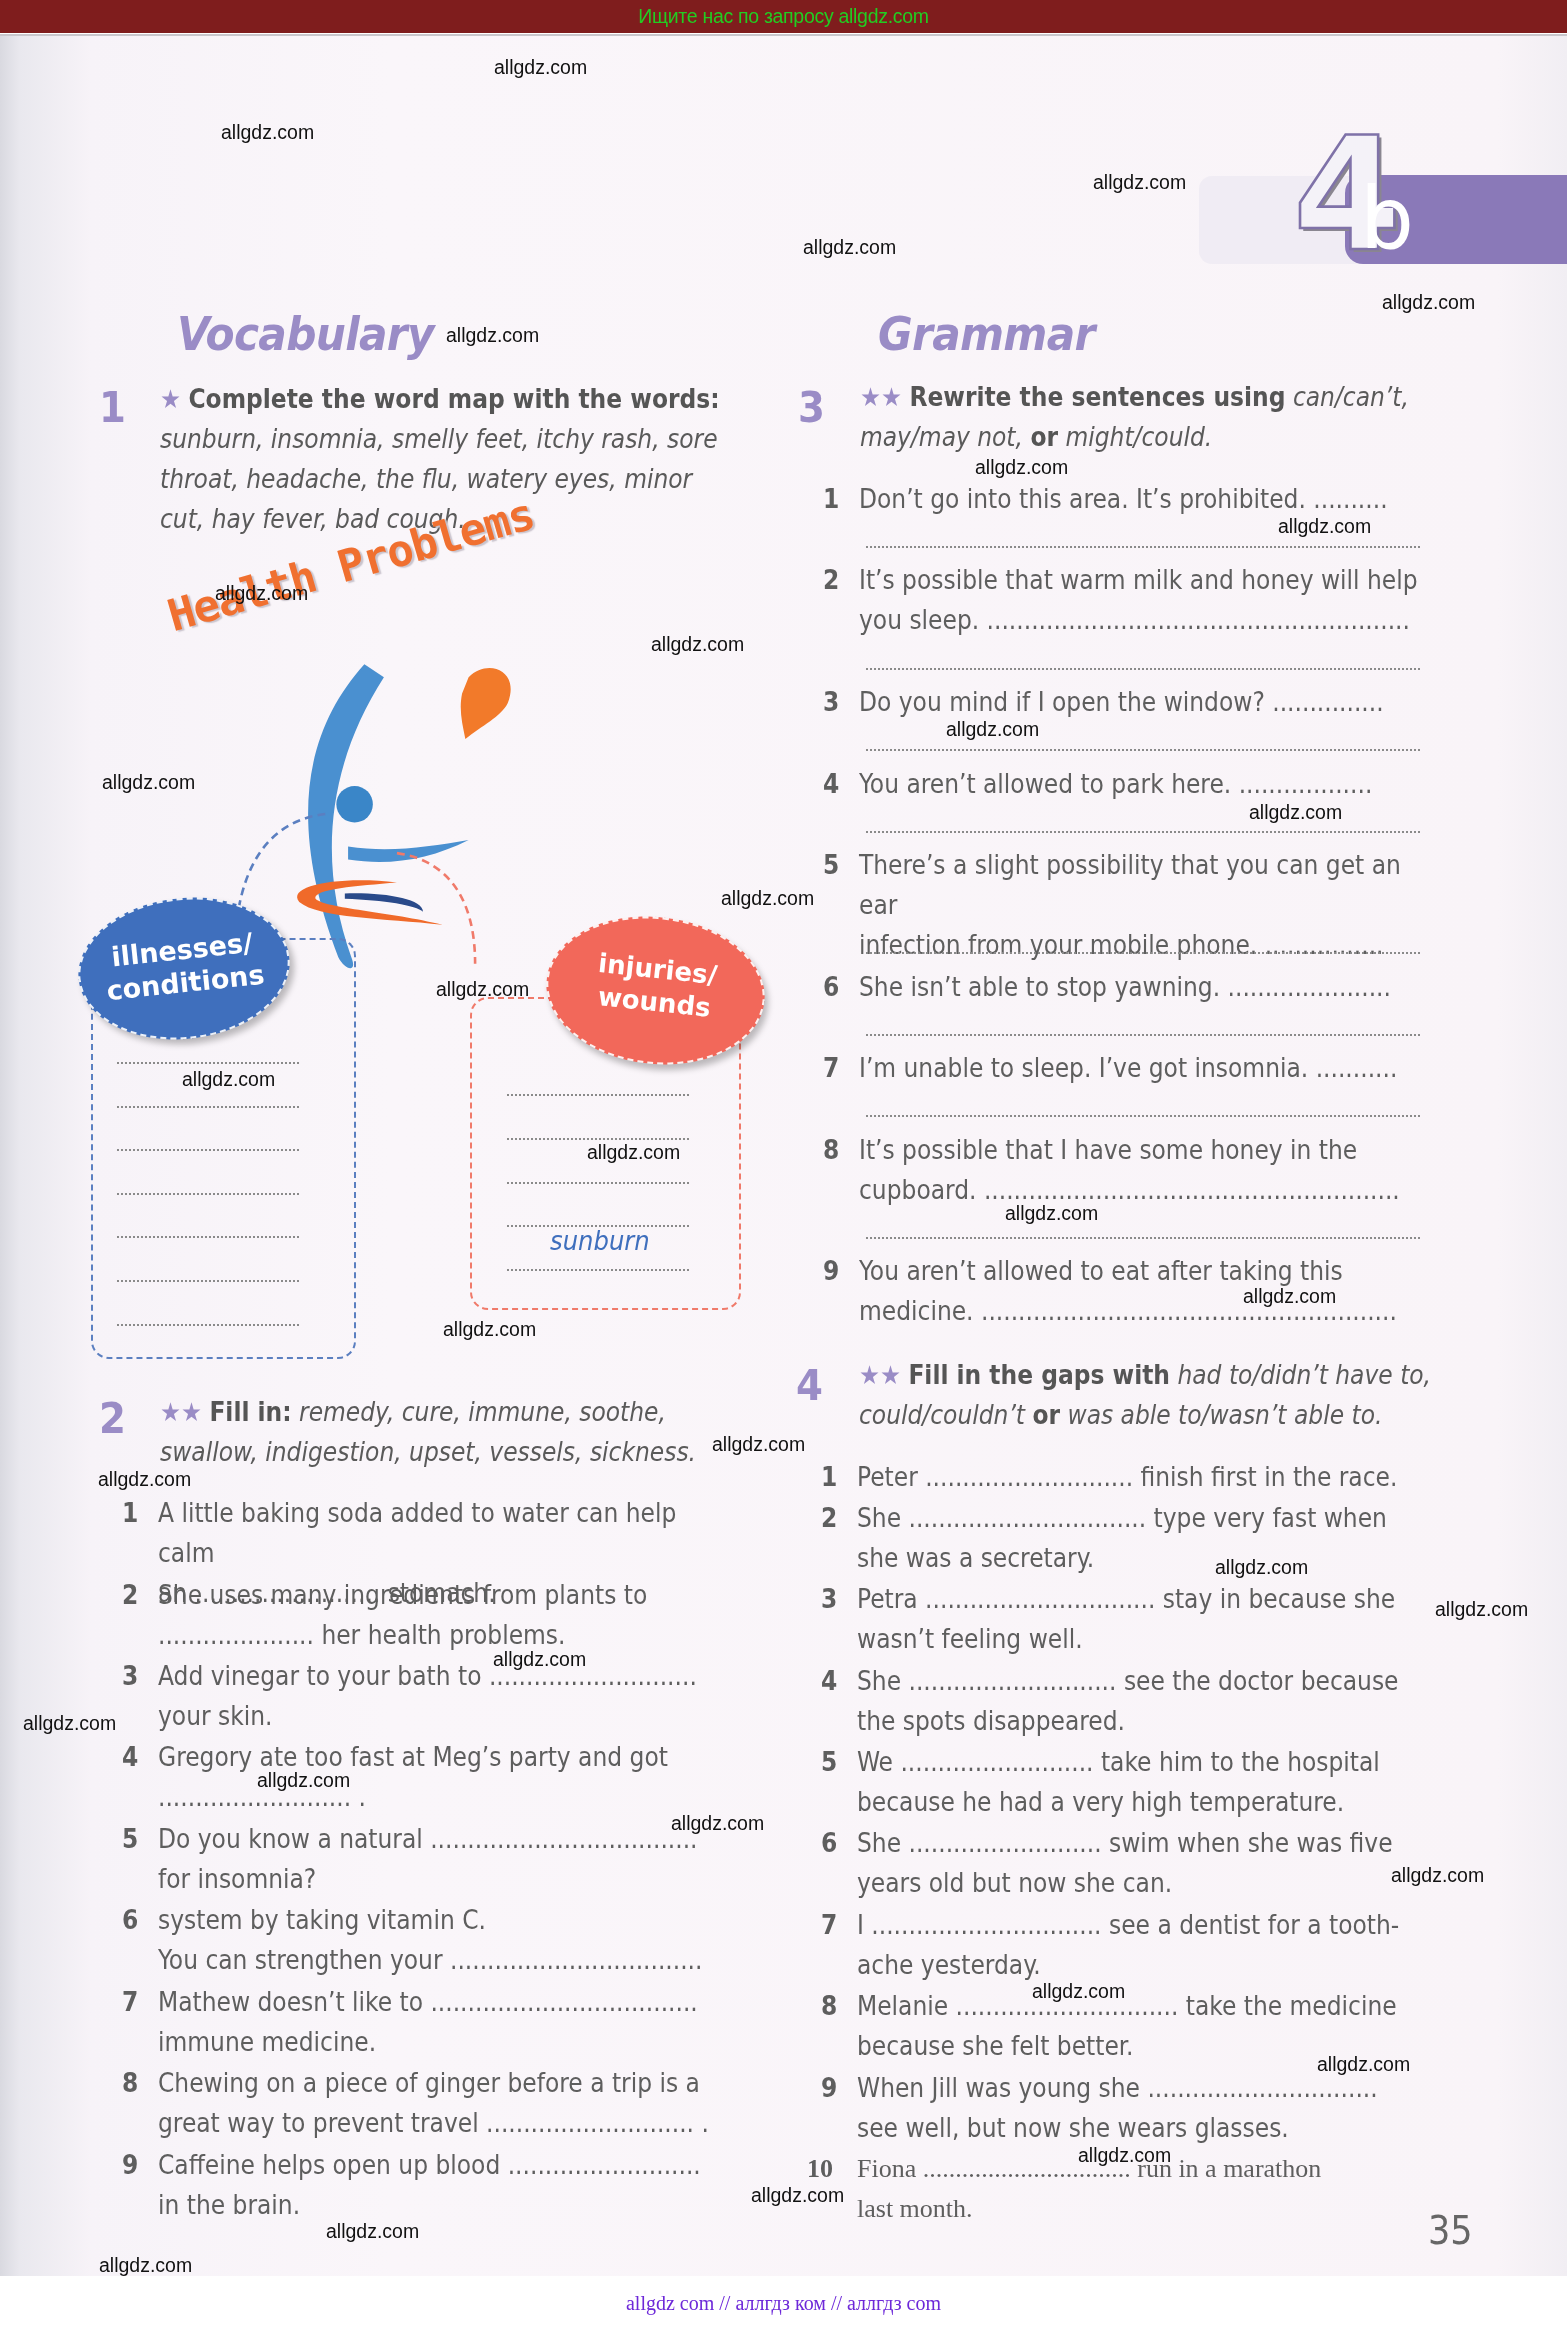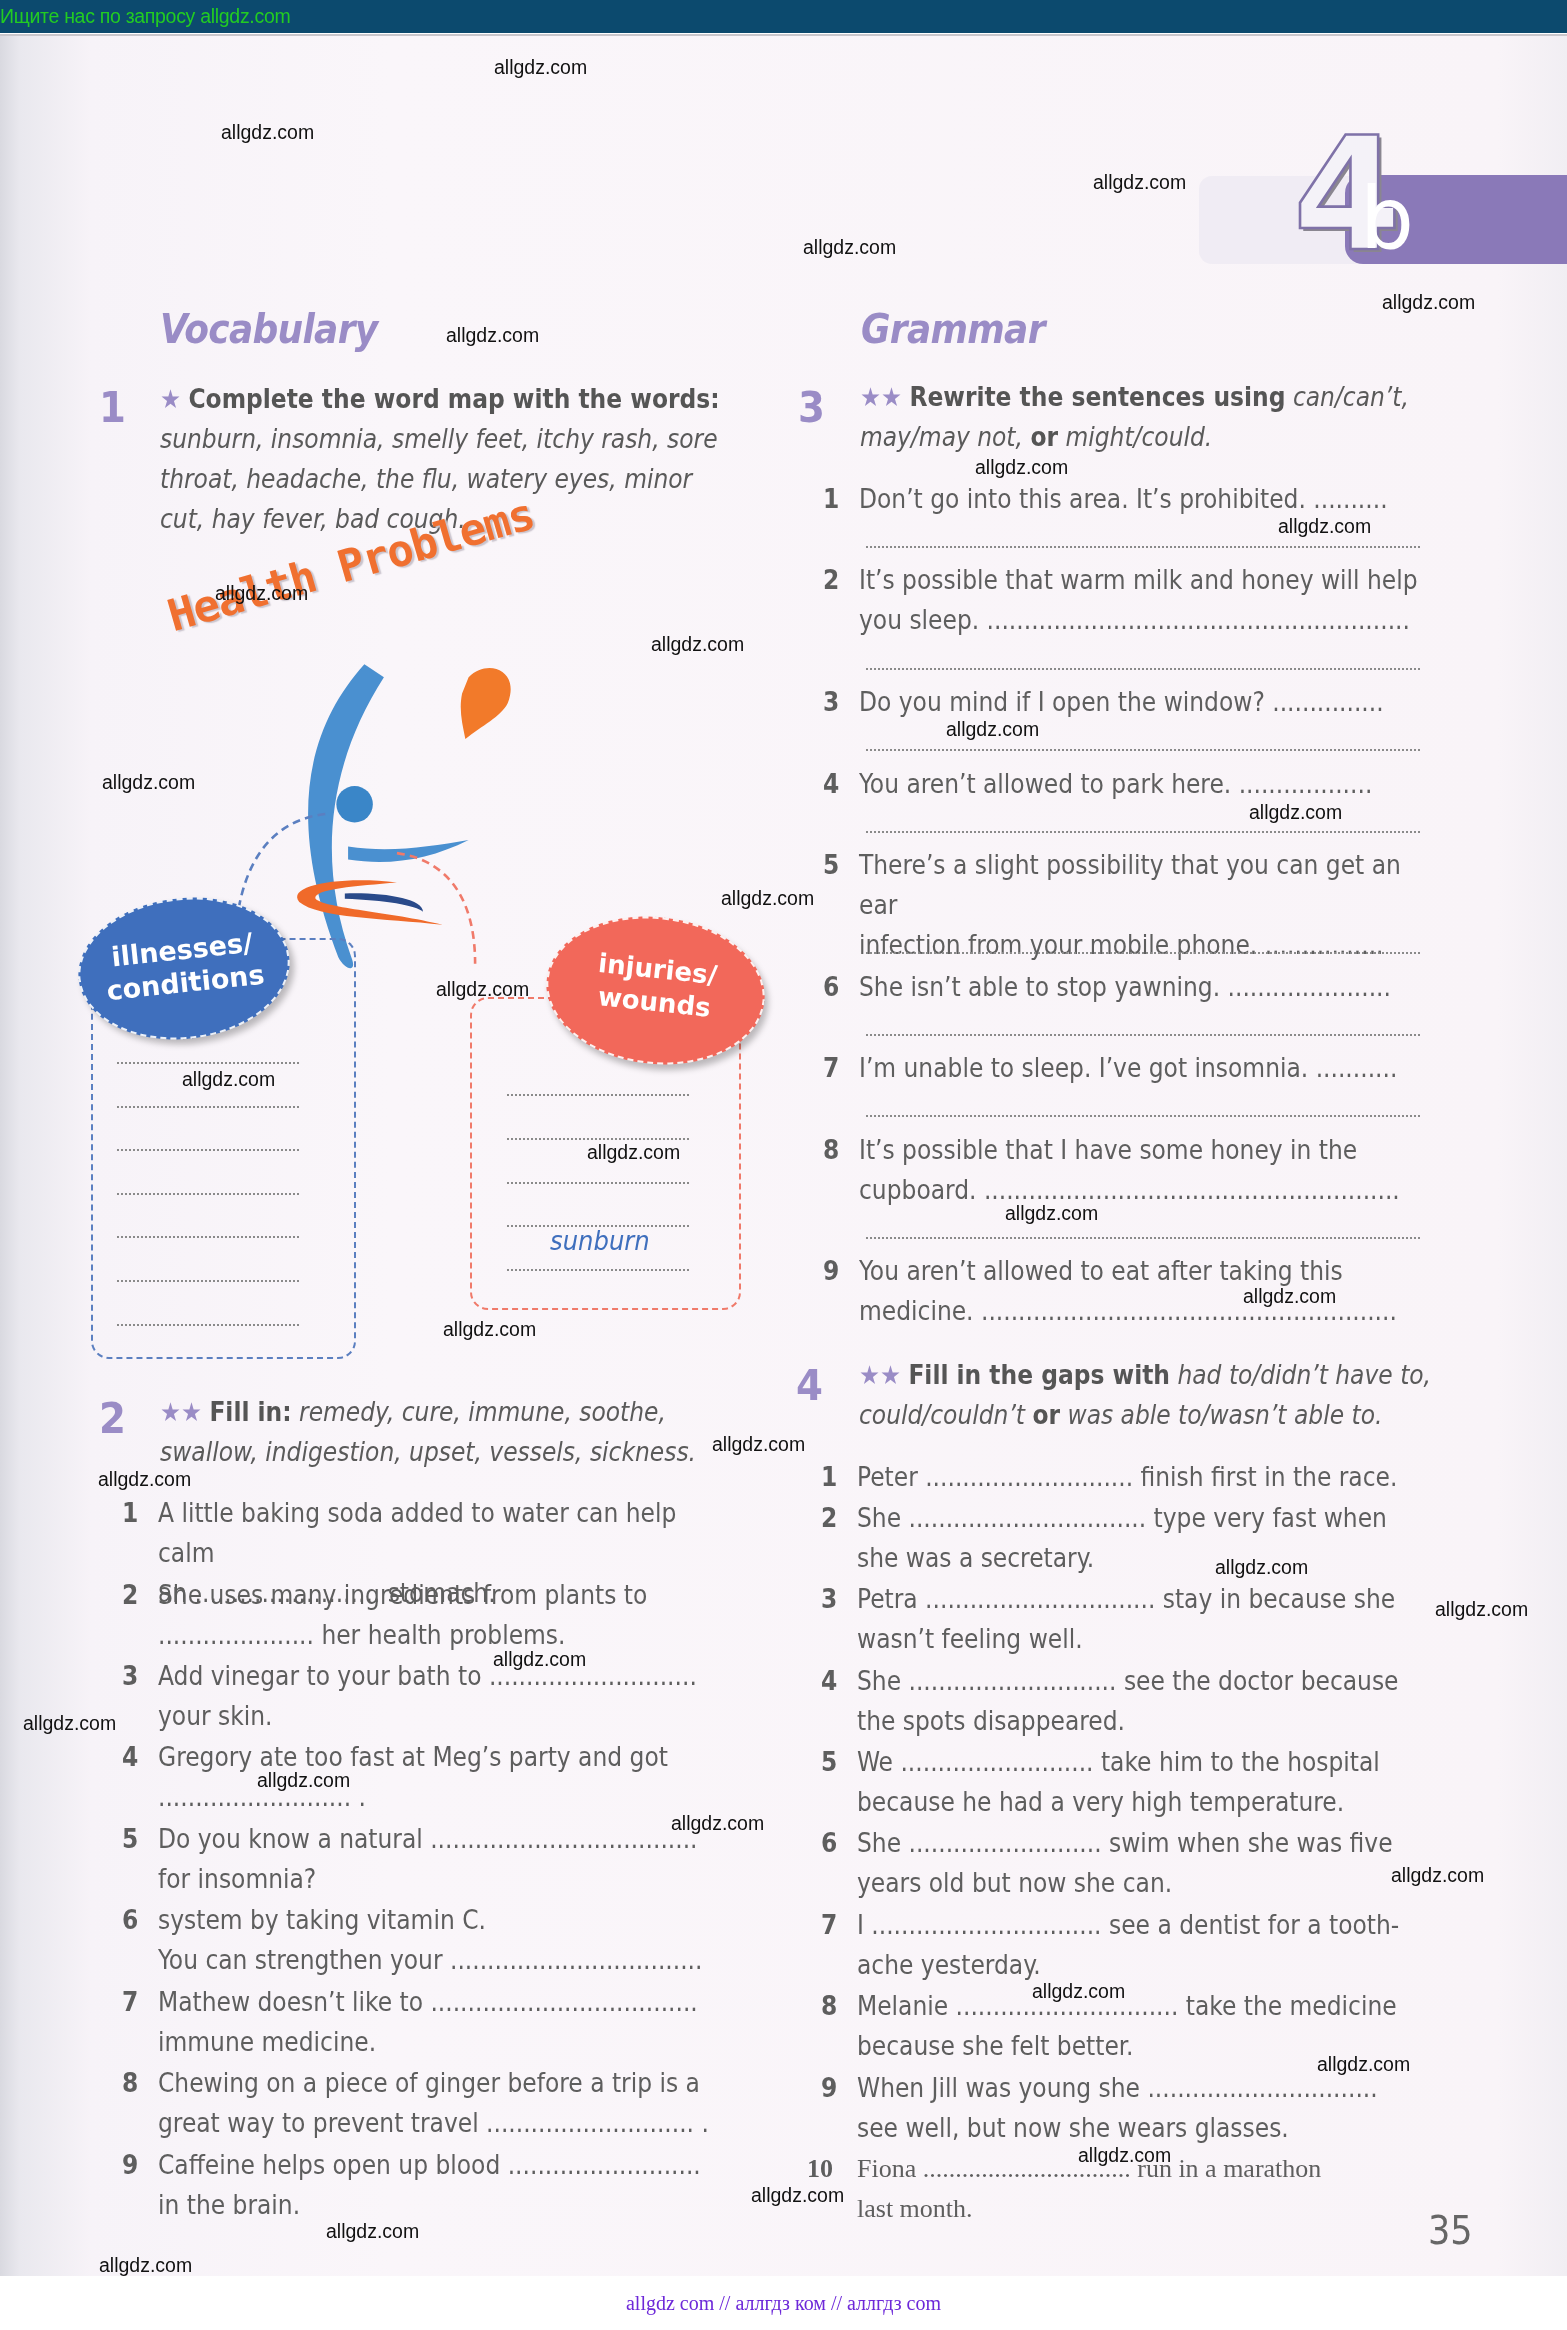"Ищите нас по запросу allgdz.com" .topbar { background: #0c4a6e -> #7f1d1d; text-align: left -> center }
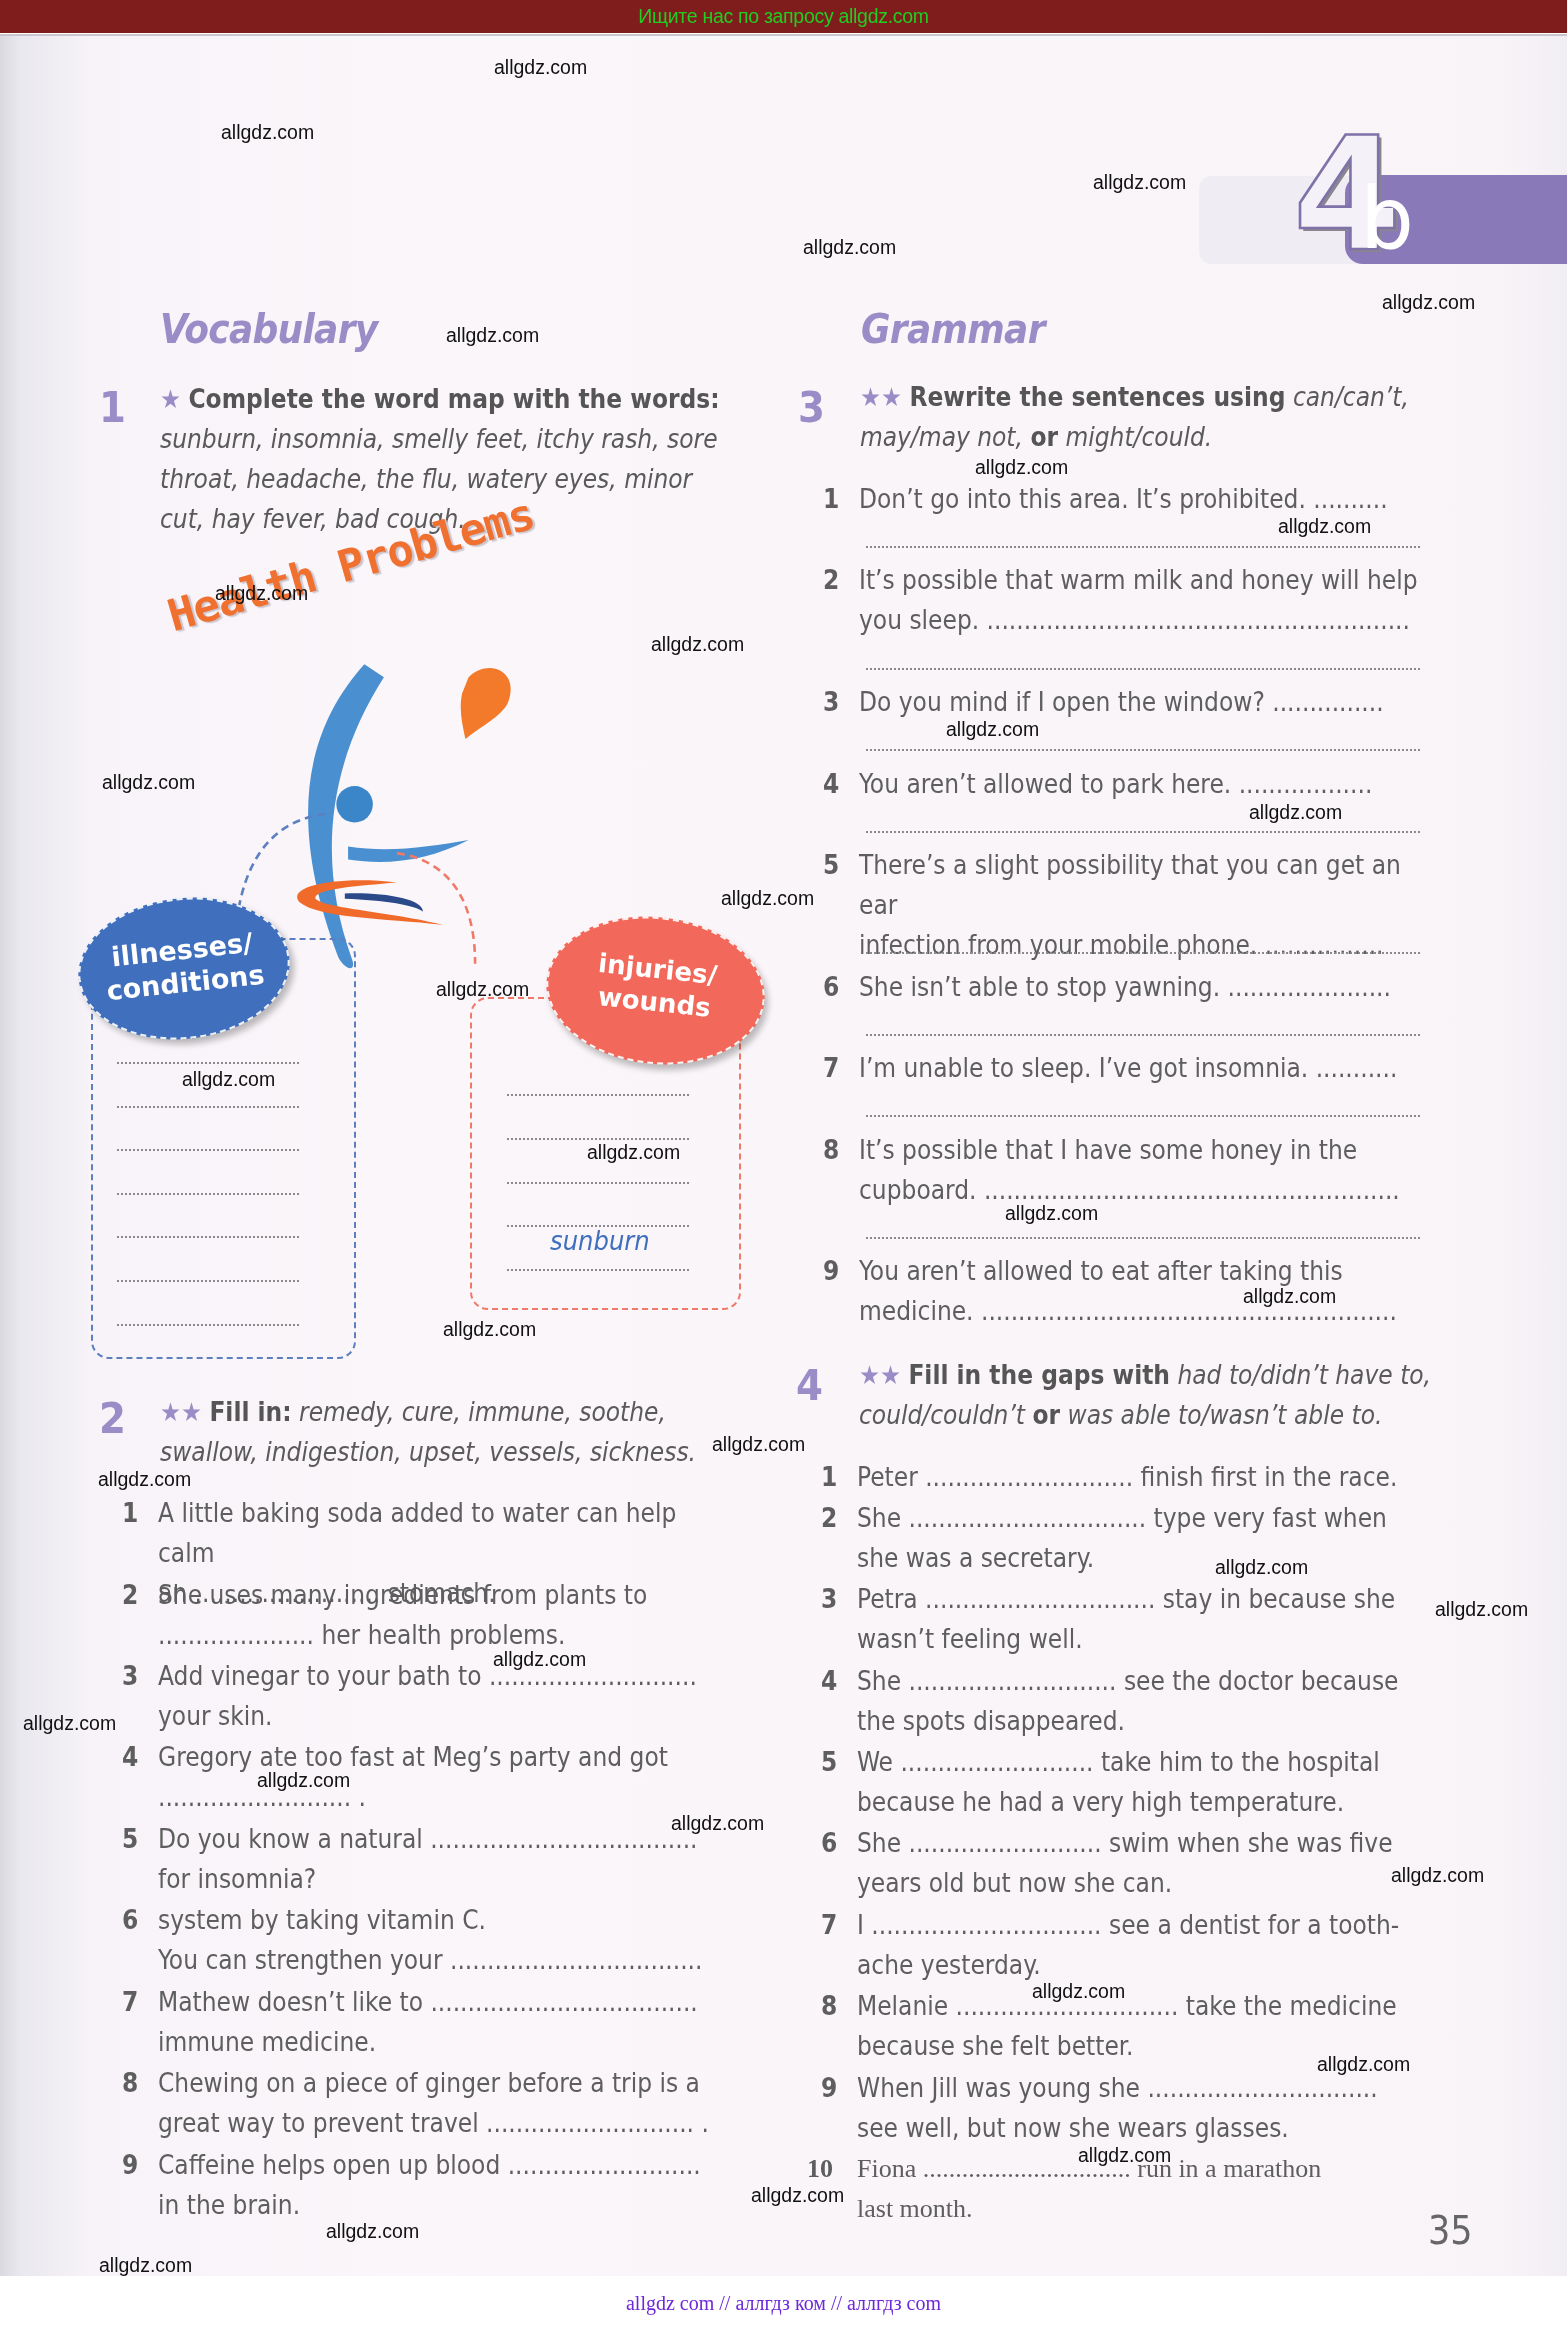"Vocabulary" .section-title { font-size: 40px -> 47px; margin-left: none -> 17px }
